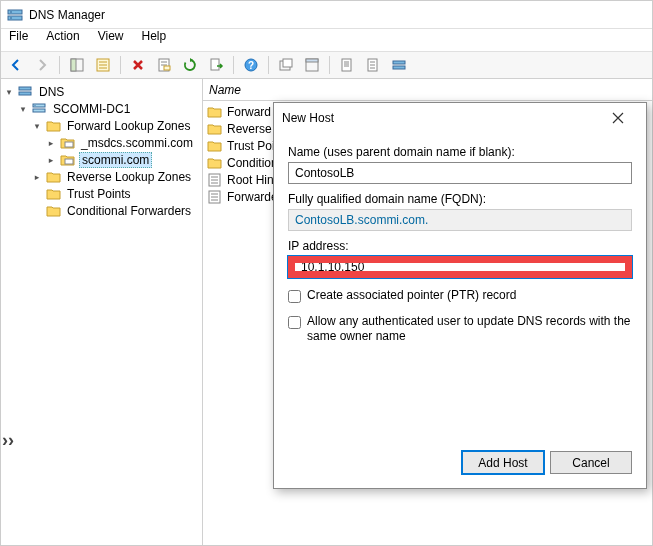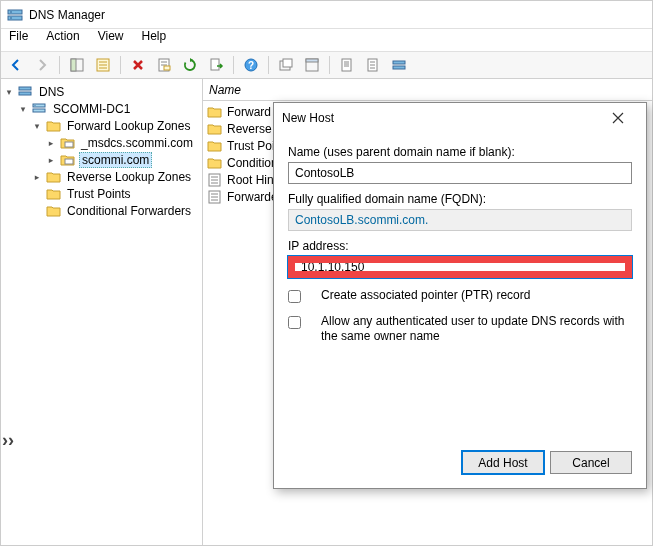"Create associated pointer (PTR) record" .chk-row { gap: 20px -> 6px }
